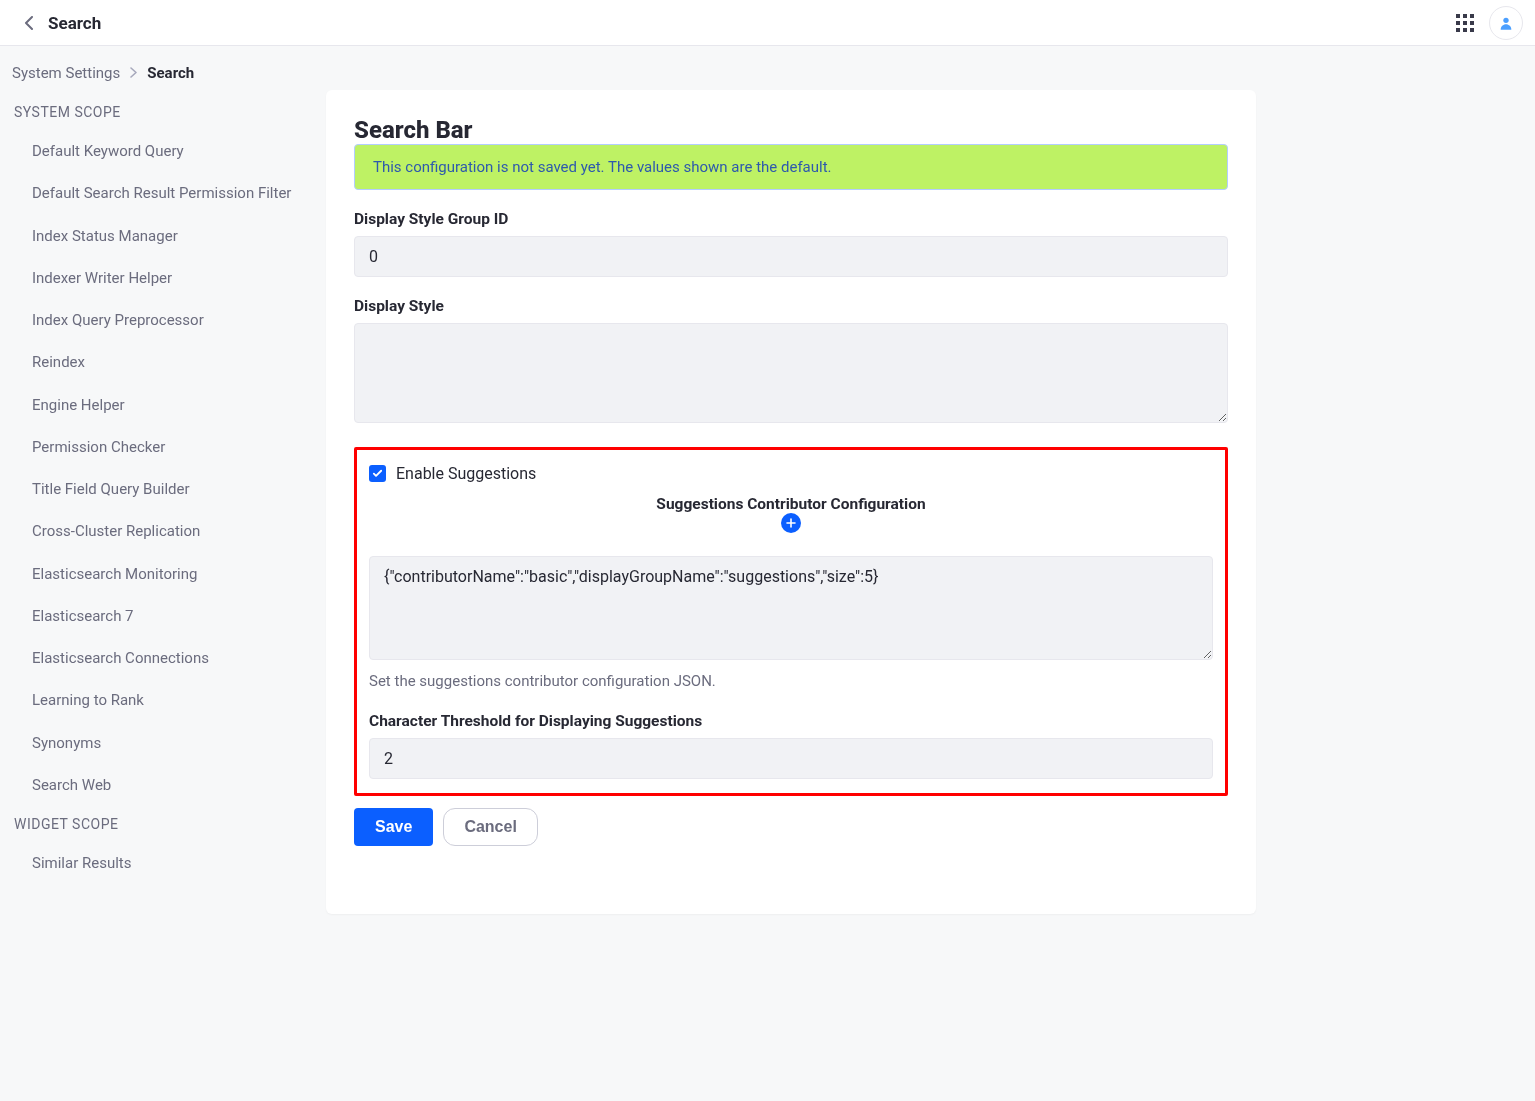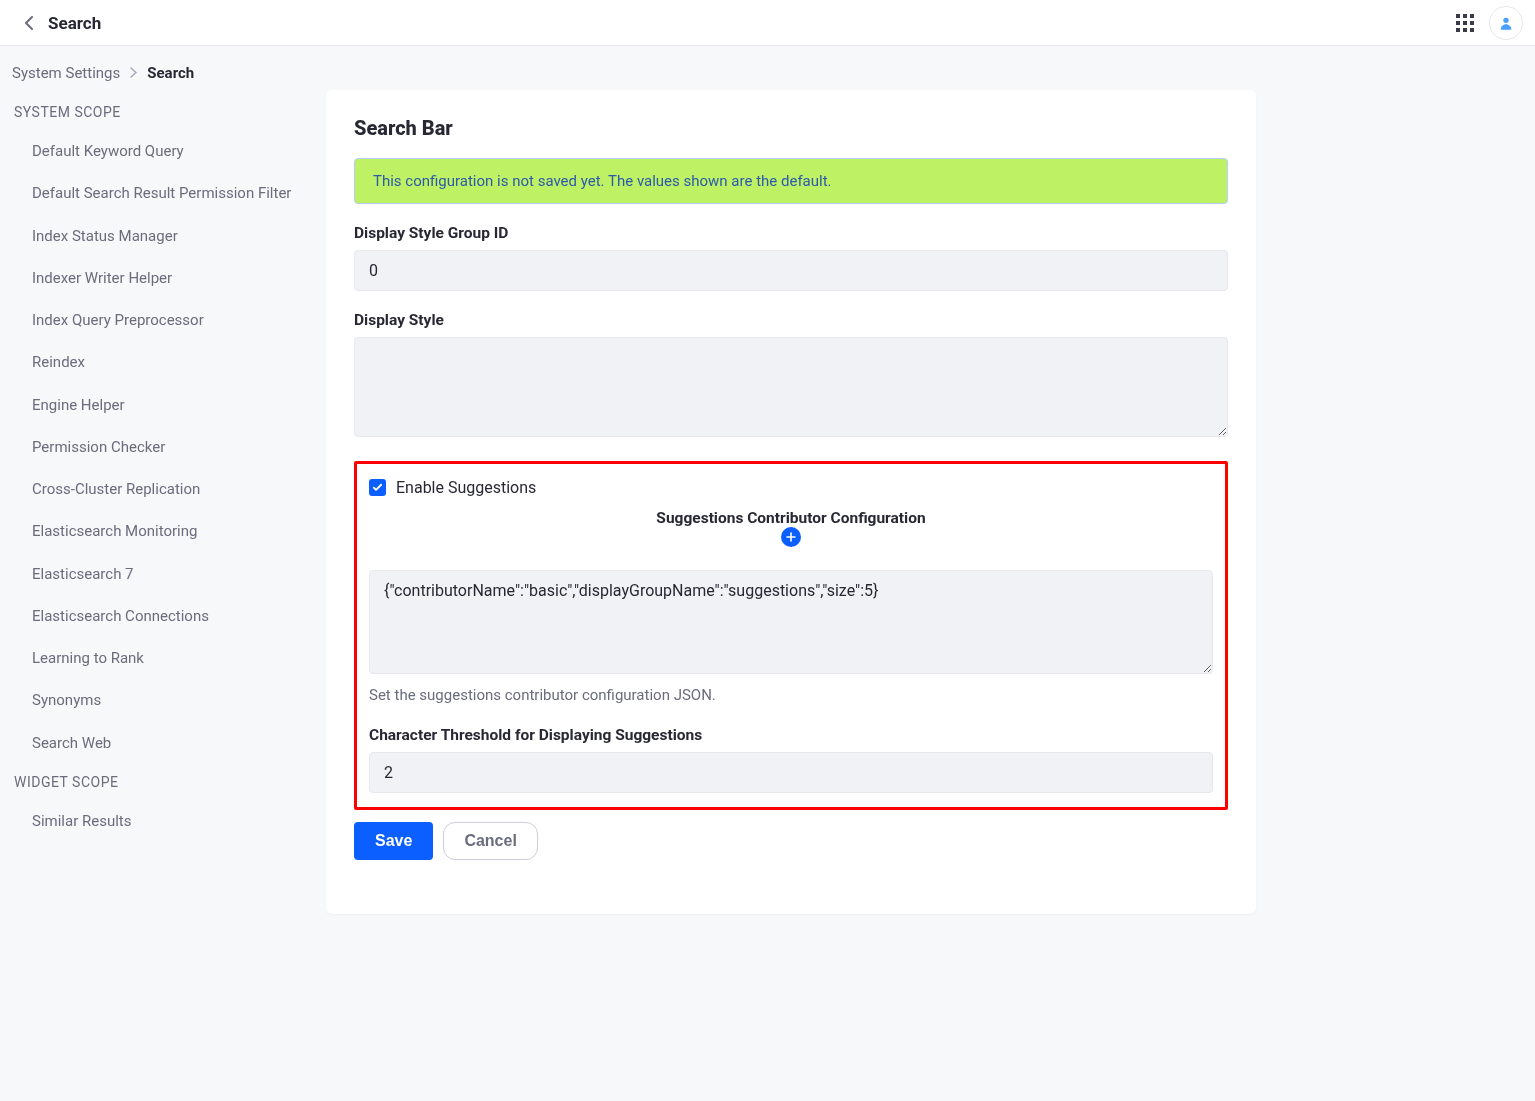"Search Bar" .card h1 { font-size: 20px -> 24px; margin-bottom: 18px -> none }
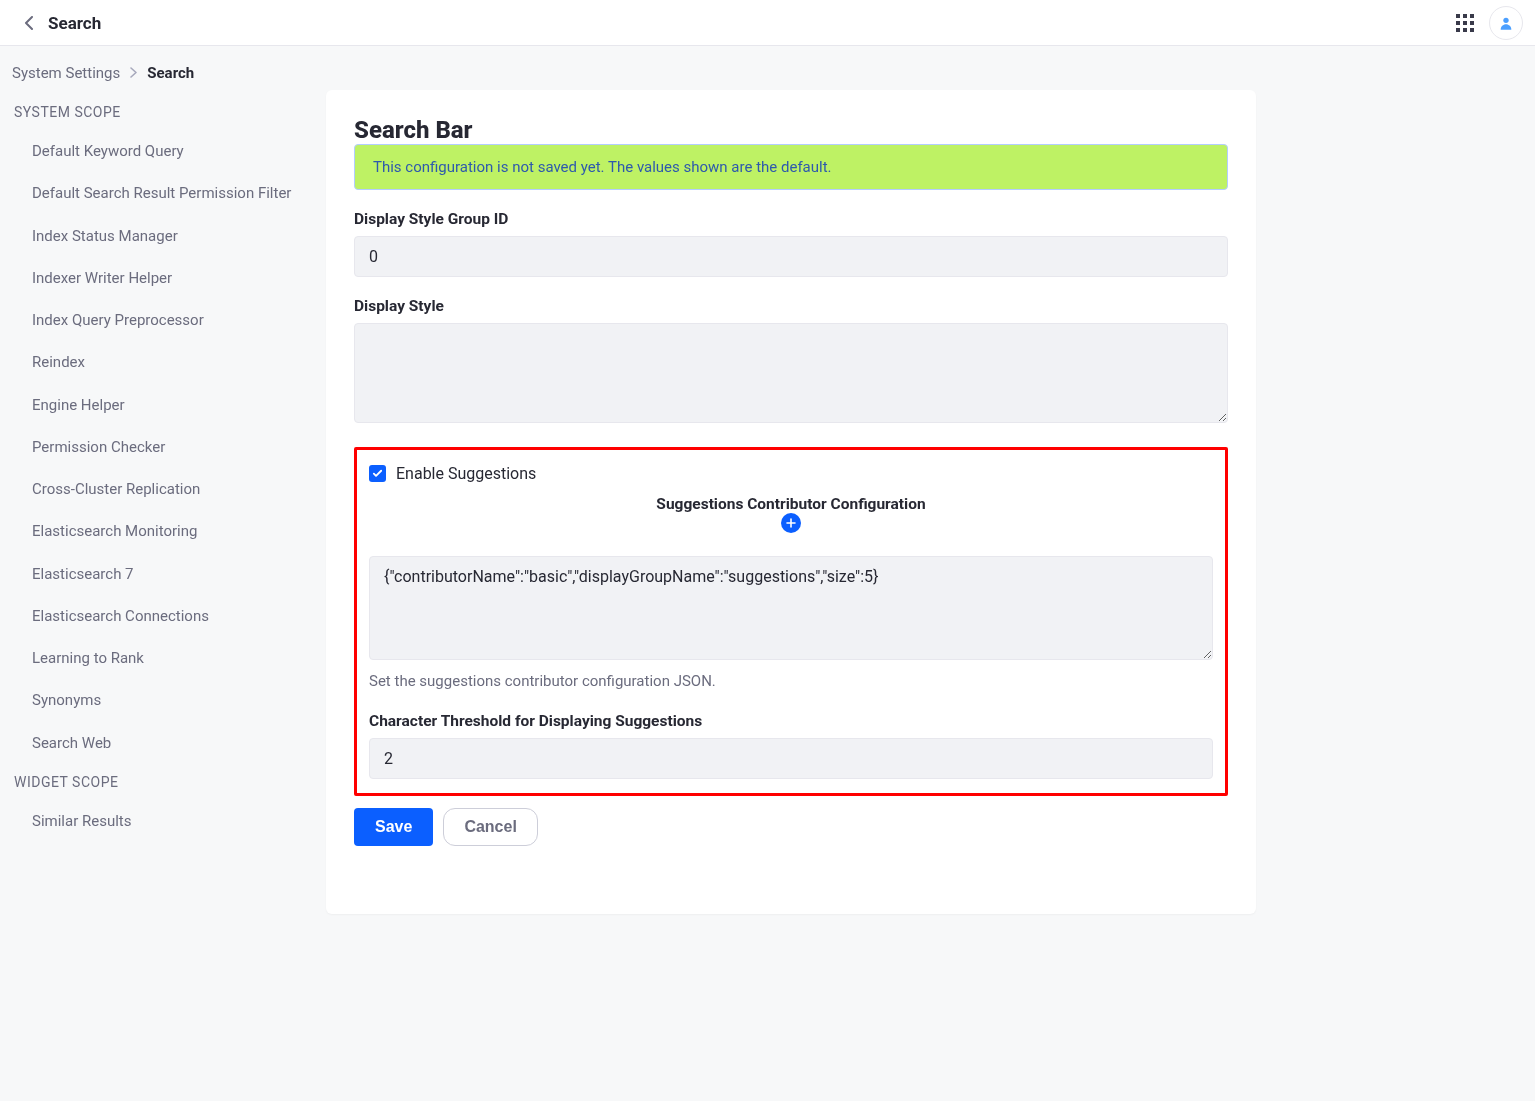"Title Field Query Builder" div.nav-item { html: none -> <div>Title Field Query Builder</div> }
